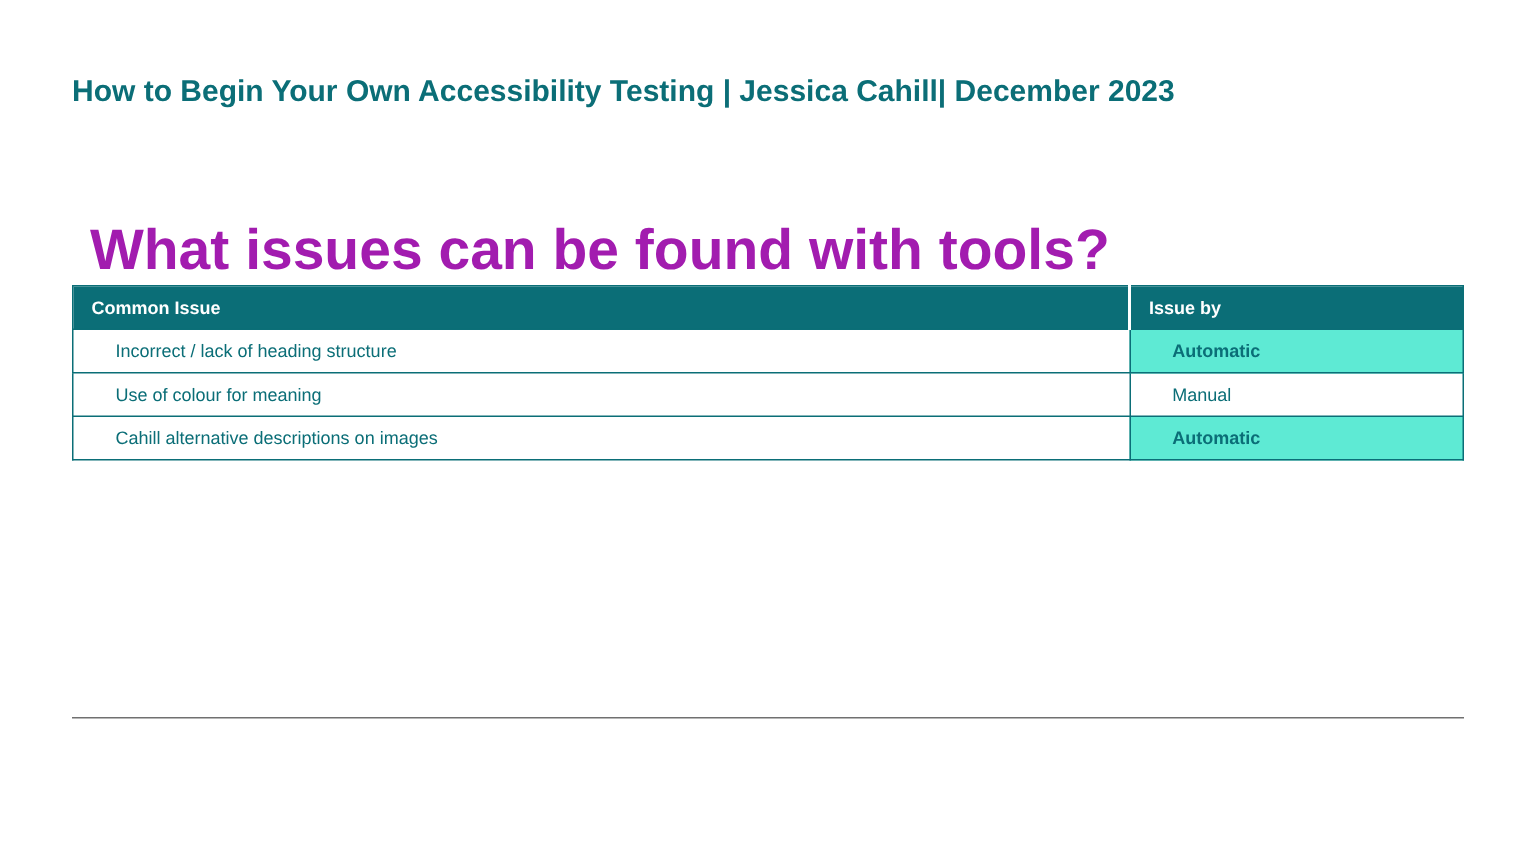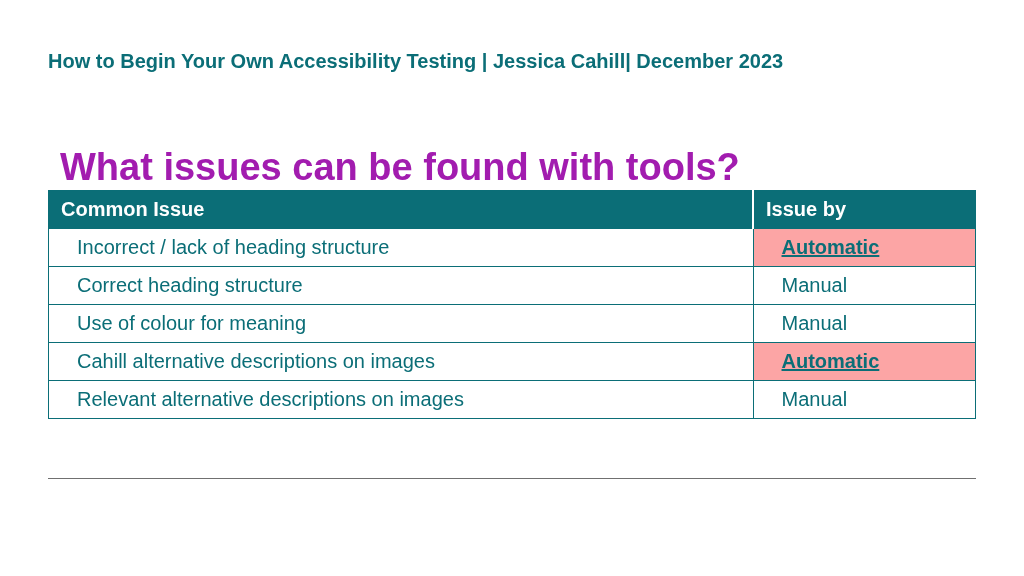"Common Issue" th, td { font-size: 20px -> 12px }
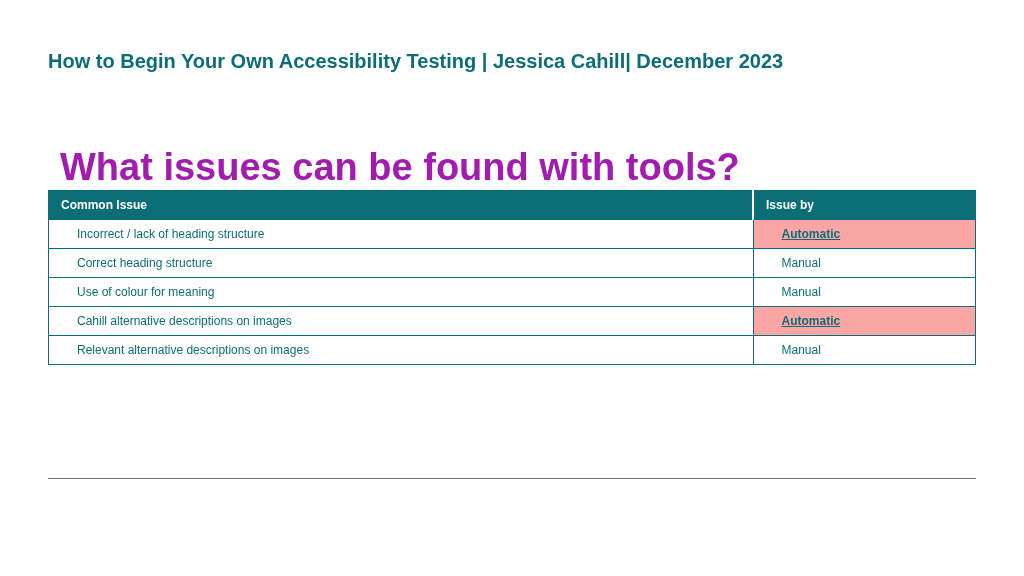"Automatic" td.found-auto { background: #fca5a5 -> #5eead4; text-decoration: underline -> none }
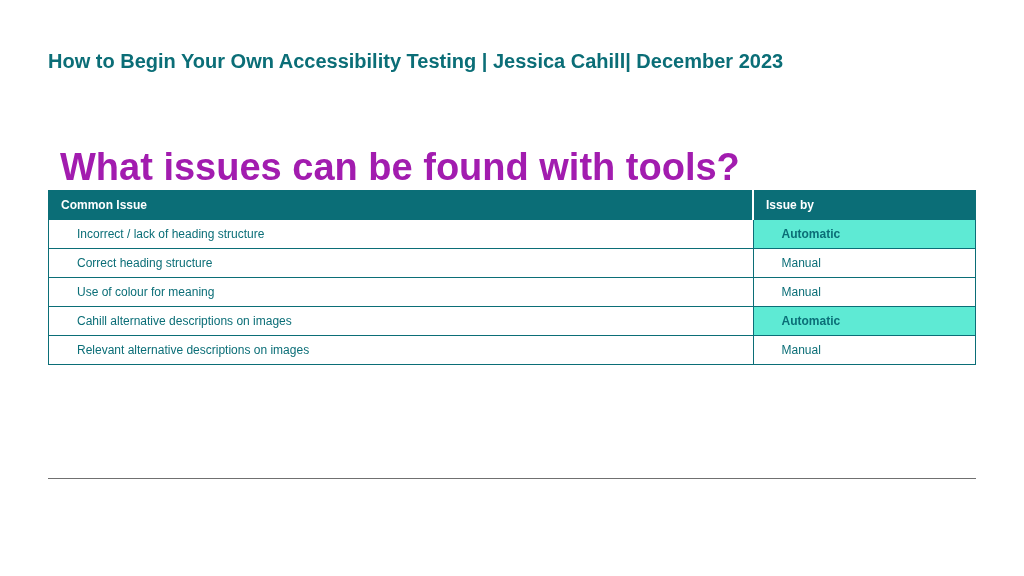"Correct heading structure" tr { html: <tr> <td>Correct heading structure</td> <td>Manual</td> </tr> -> none }
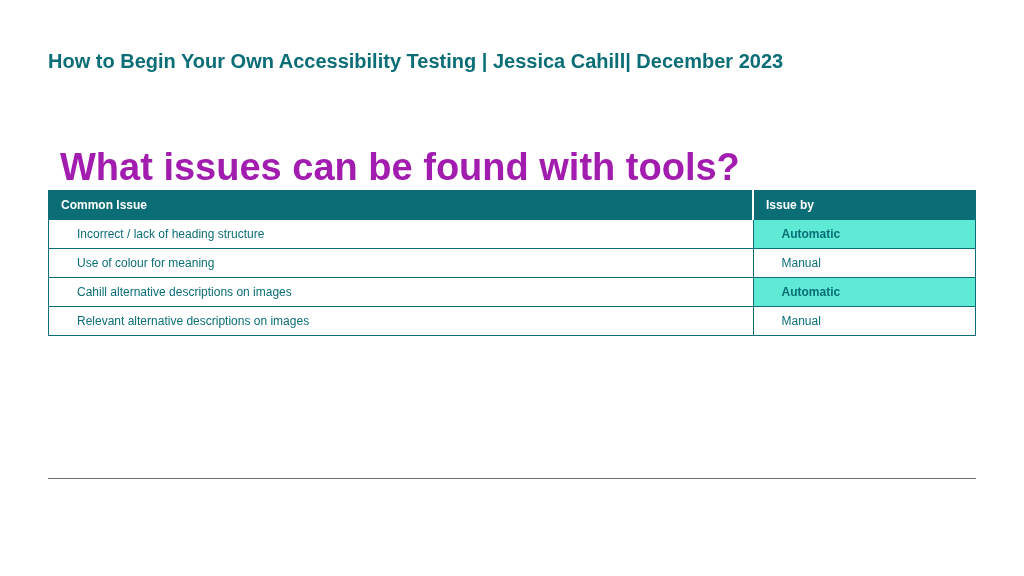"Relevant alternative descriptions on" tr { html: <tr> <td>Relevant alternative descriptions on images</td> <td>Manual</td> </tr> -> none }
